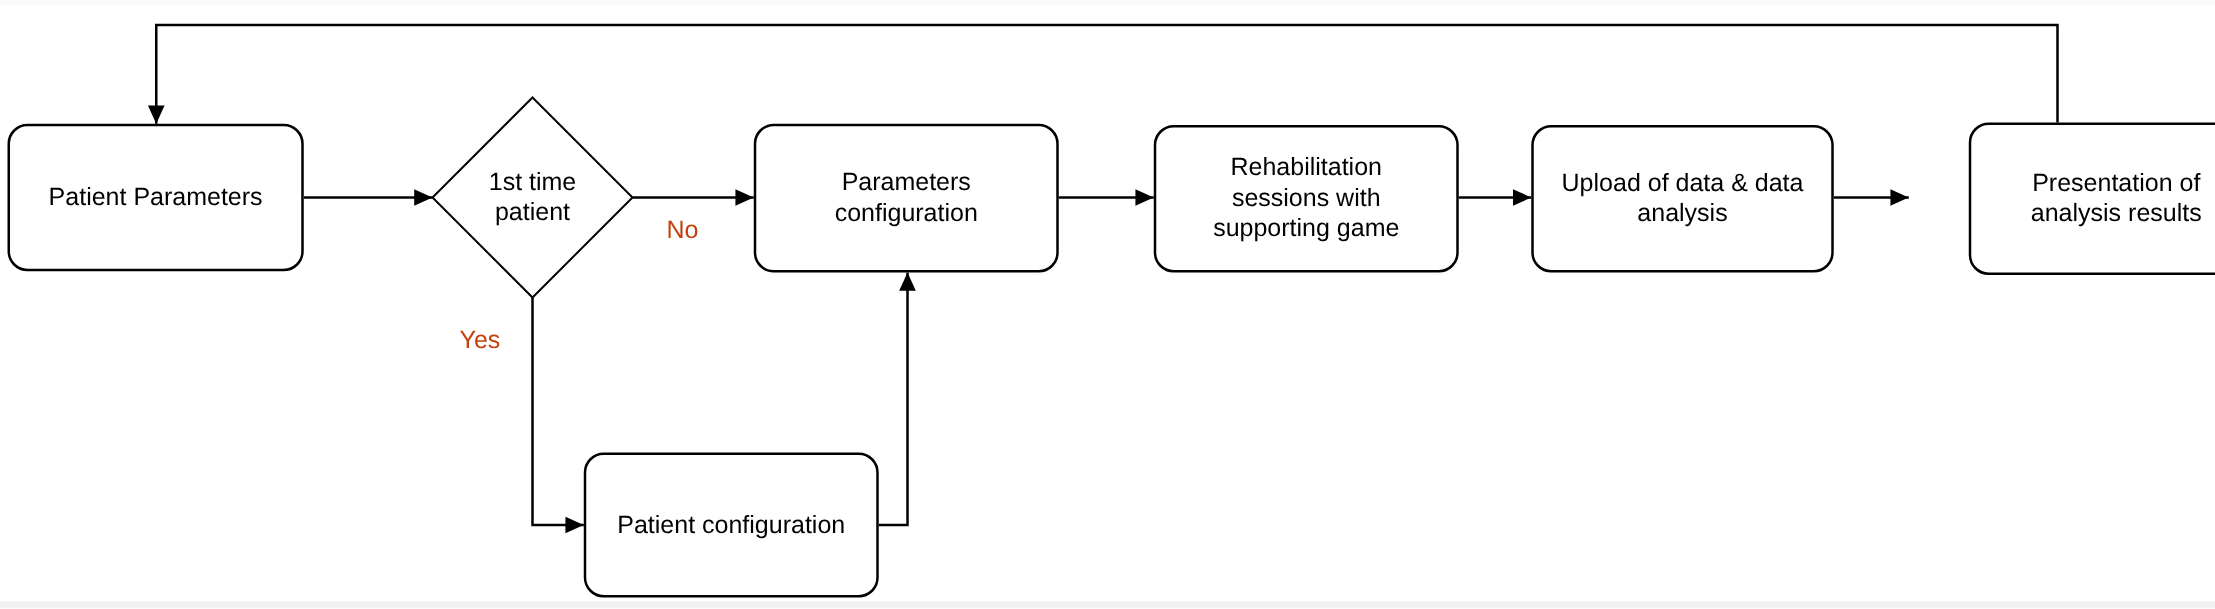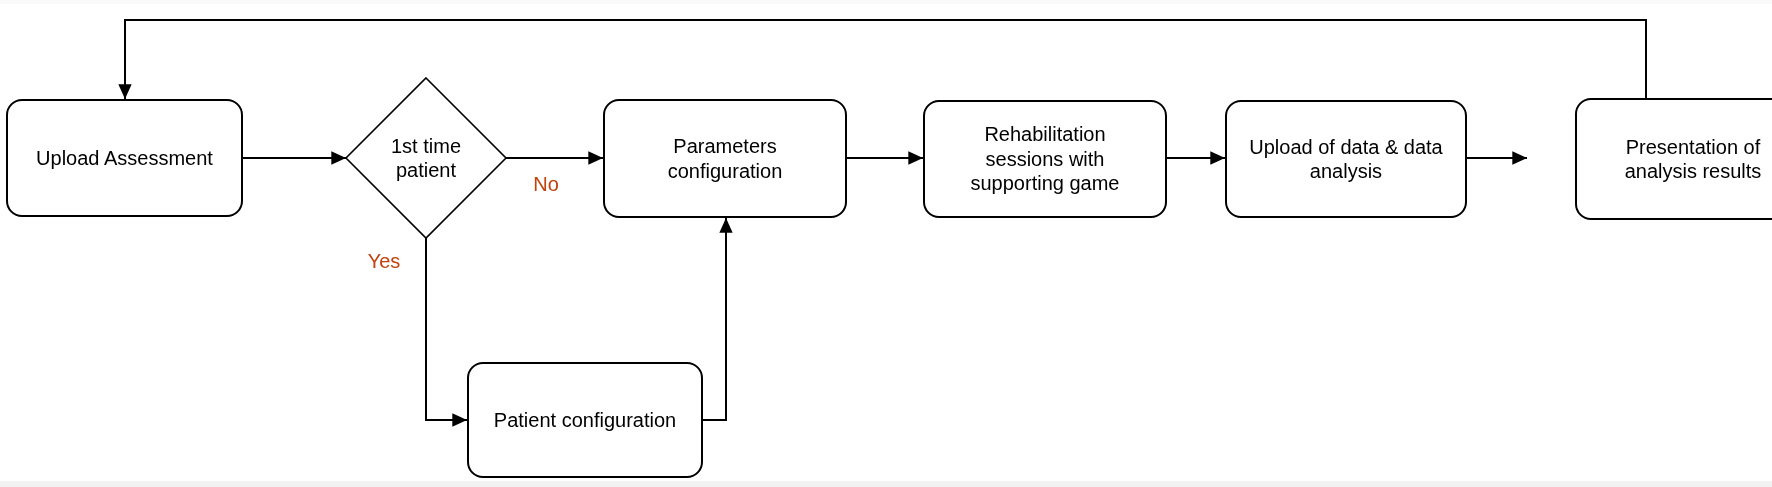"Upload Assessment" div.node { text: Upload Assessment -> Patient Parameters }
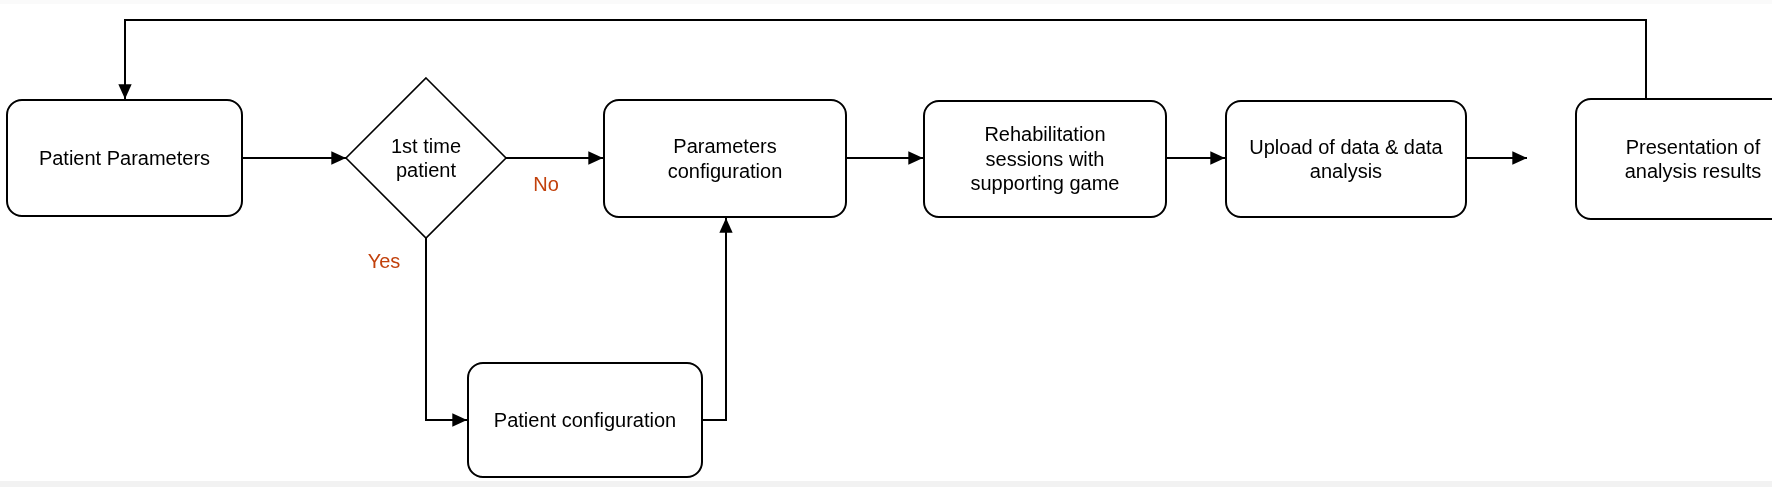"Yes" #lbl-yes { top: 250px -> 261px }
